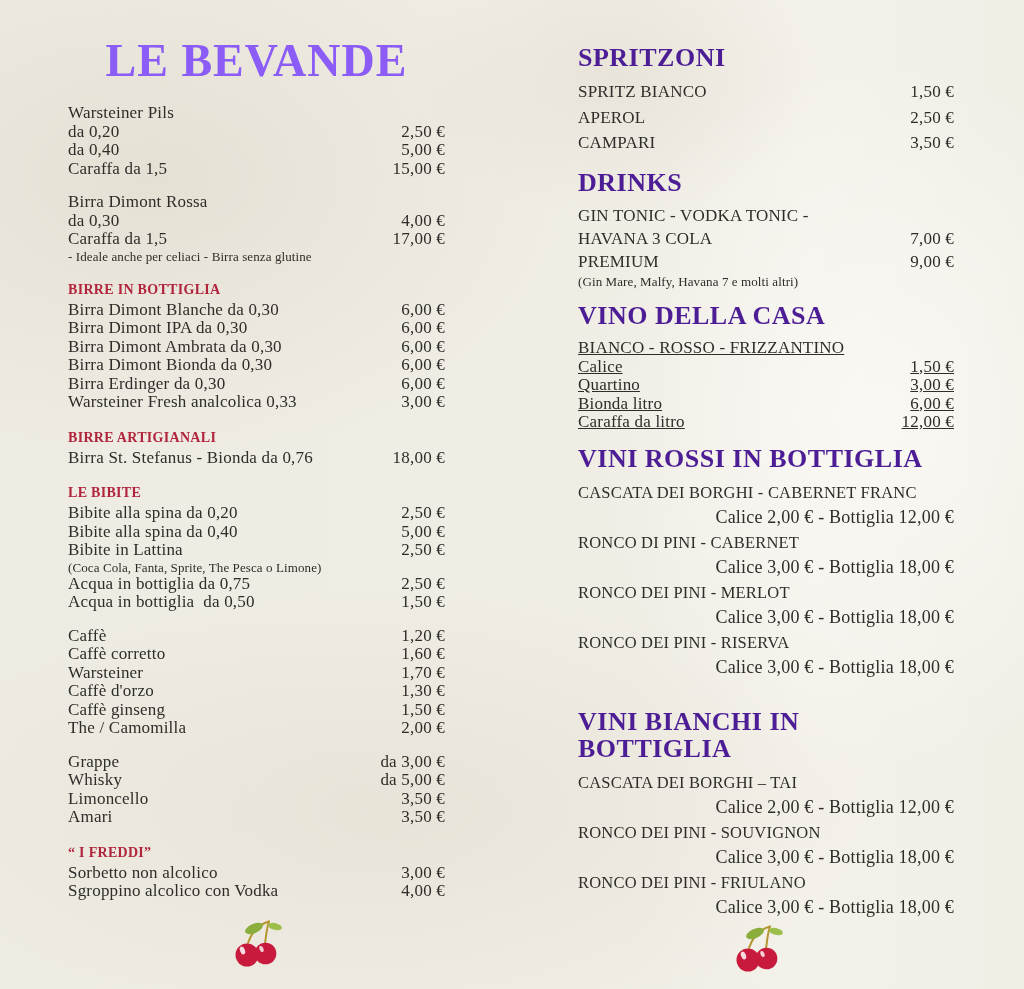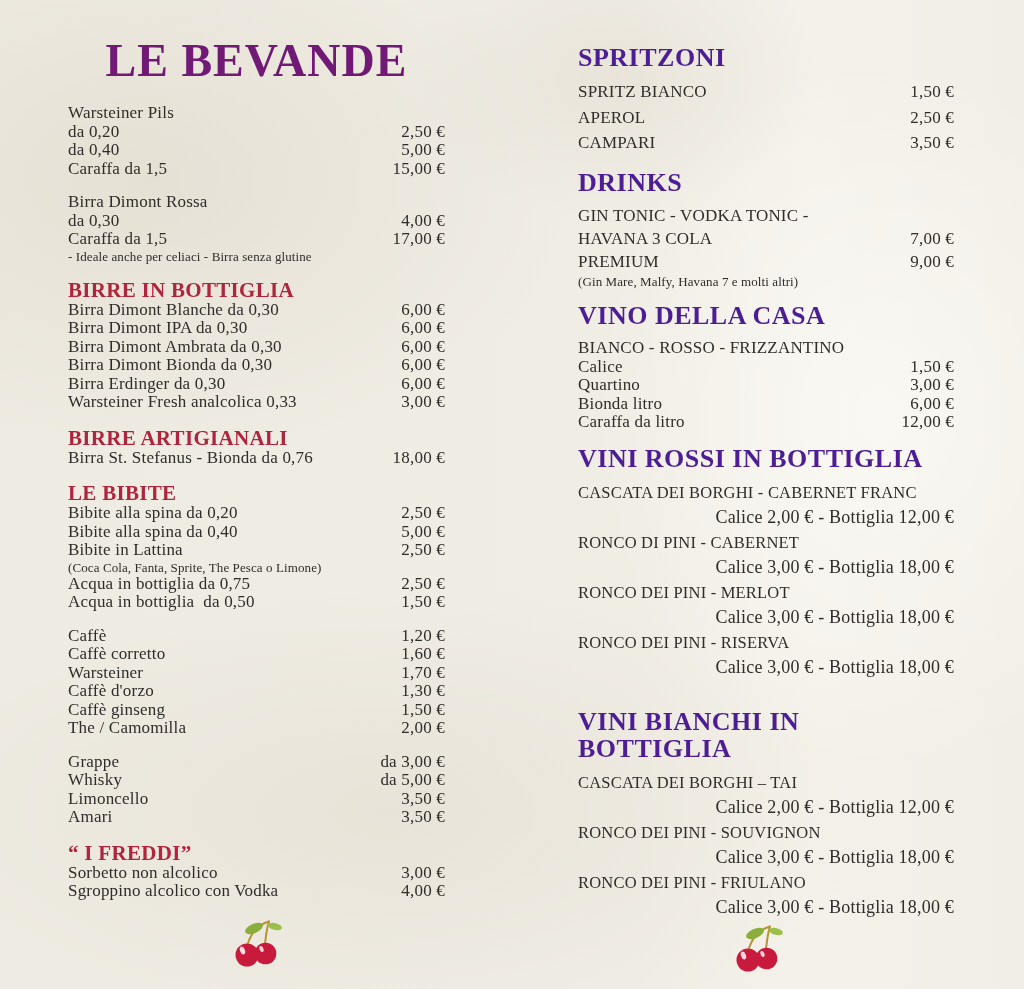"LE BEVANDE" .title { color: #701a75 -> #8b5cf6 }
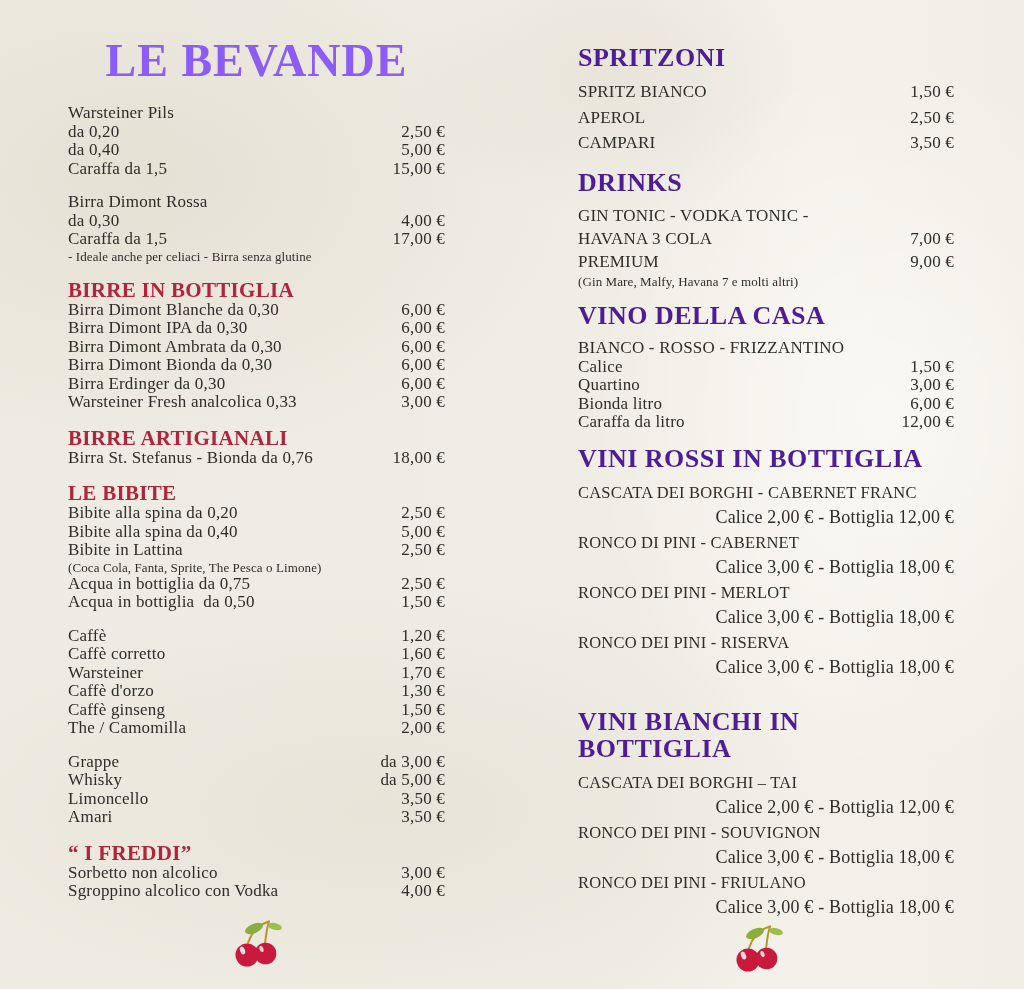"BIRRE IN BOTTIGLIA" .sec-heading.red { font-size: 21px -> 14px }
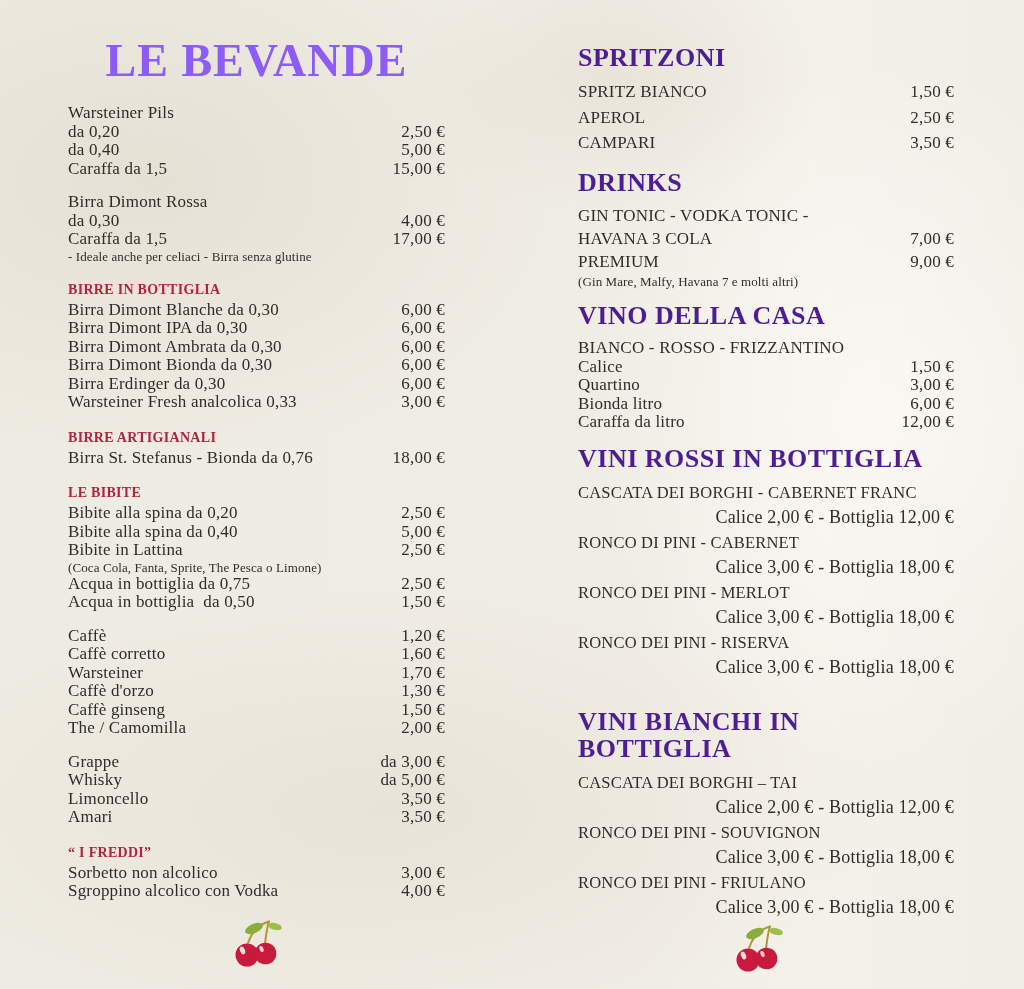"BIANCO - ROSSO - FRIZZANTINO" #col-right .sec-vino-della-casa .row { text-decoration: none -> underline }
